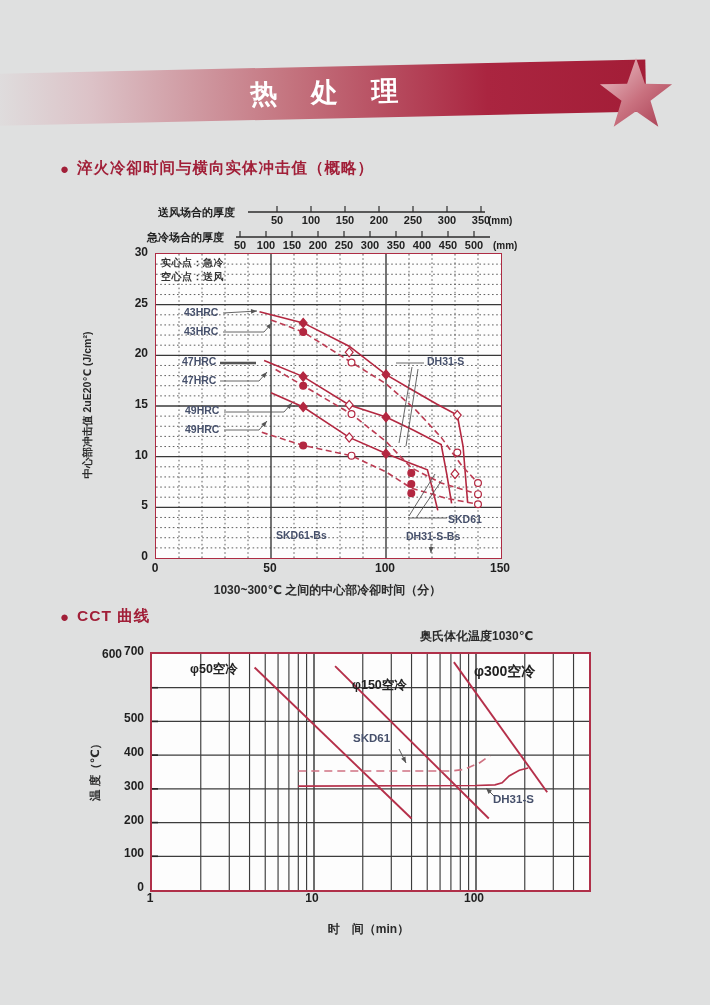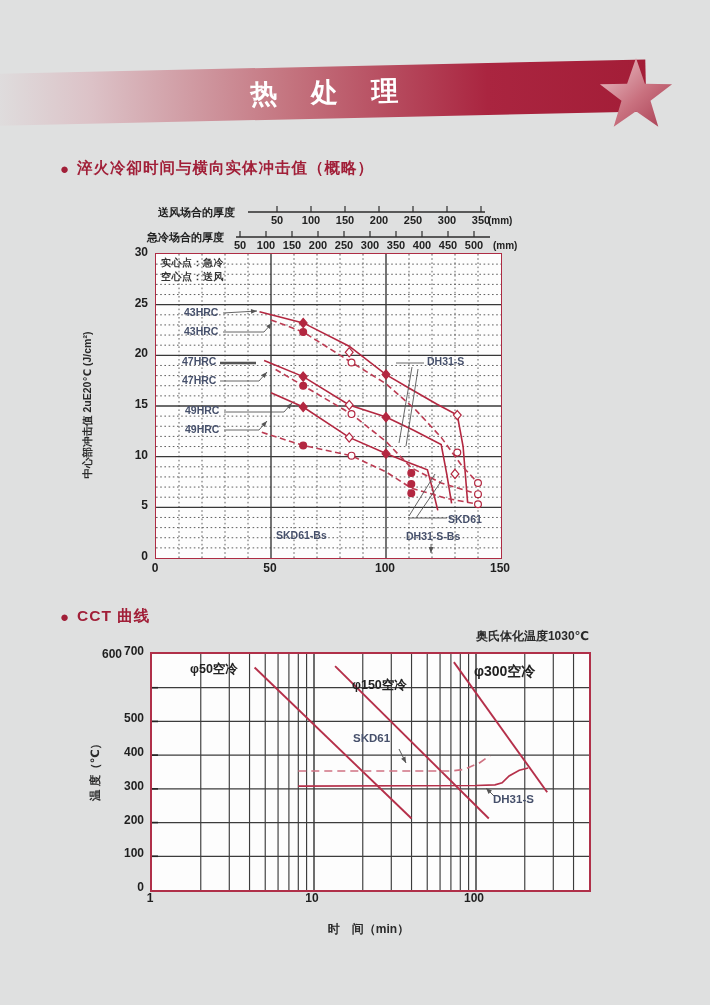"1030~300℃ 之间的中心部冷卻时间（分）" div.axis-title { html: none -> <div>1030~300℃ 之间的中心部冷卻时间（分）</div> }
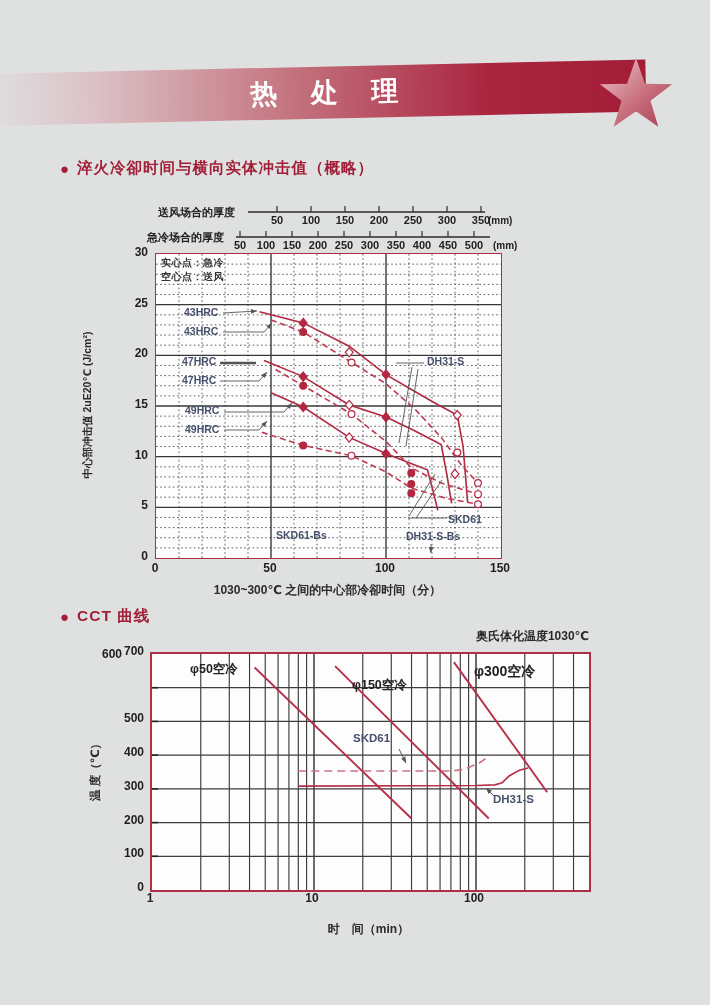"奥氏体化温度1030℃" .note { text-align: center -> left }
